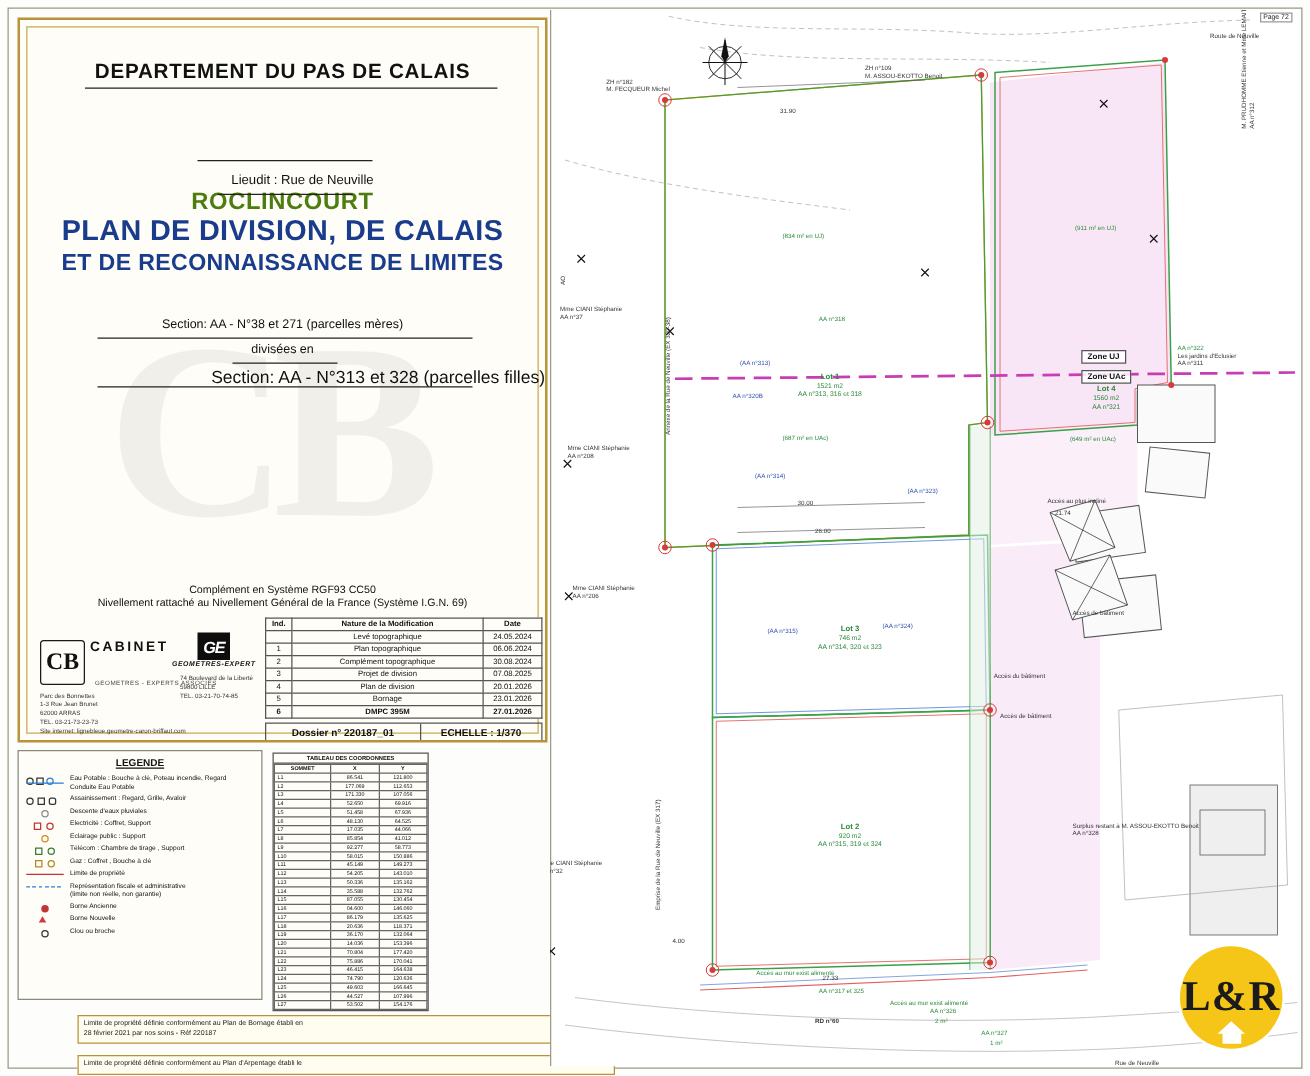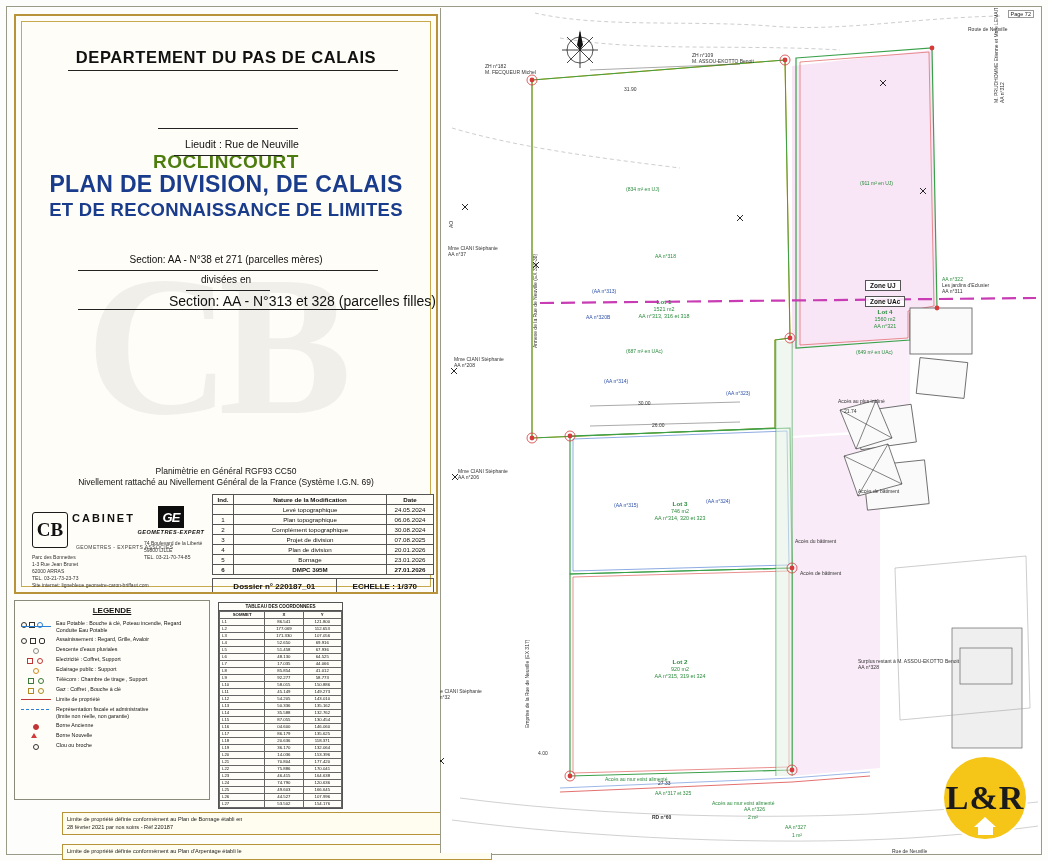"Planimètrie en Général RGF93 CC50" div.geod-1 { text: Planimètrie en Général -> Complément en Système }
